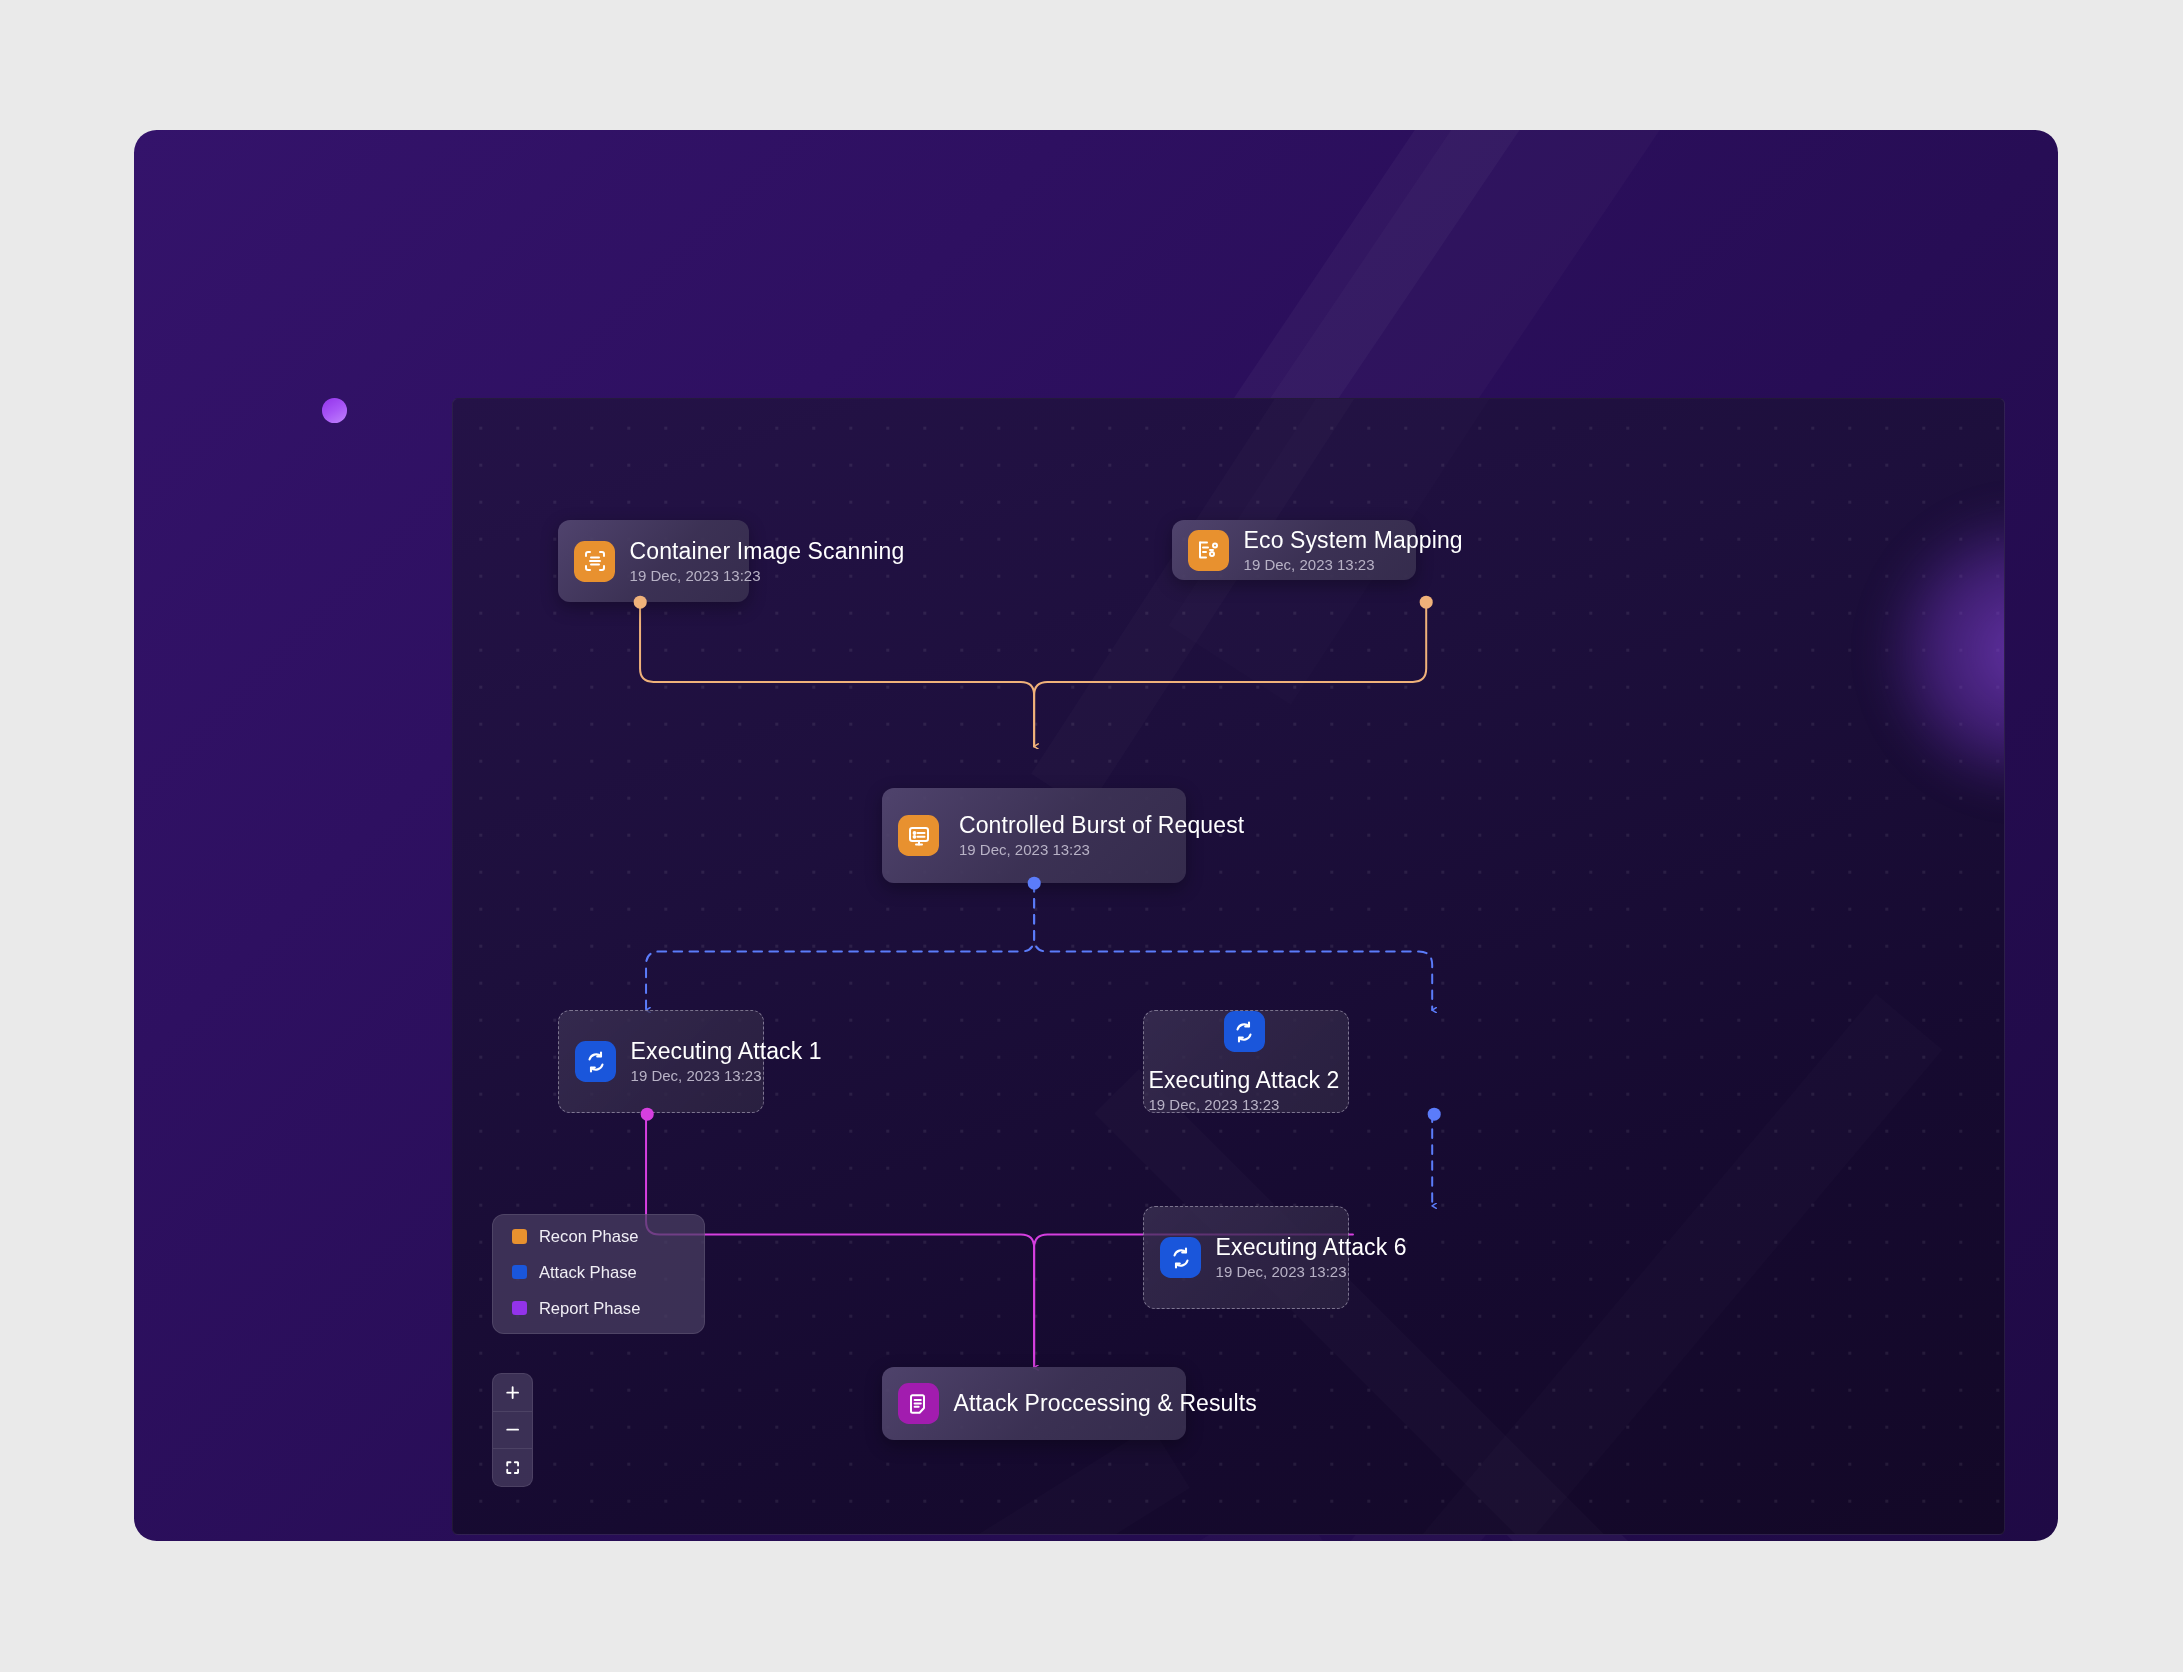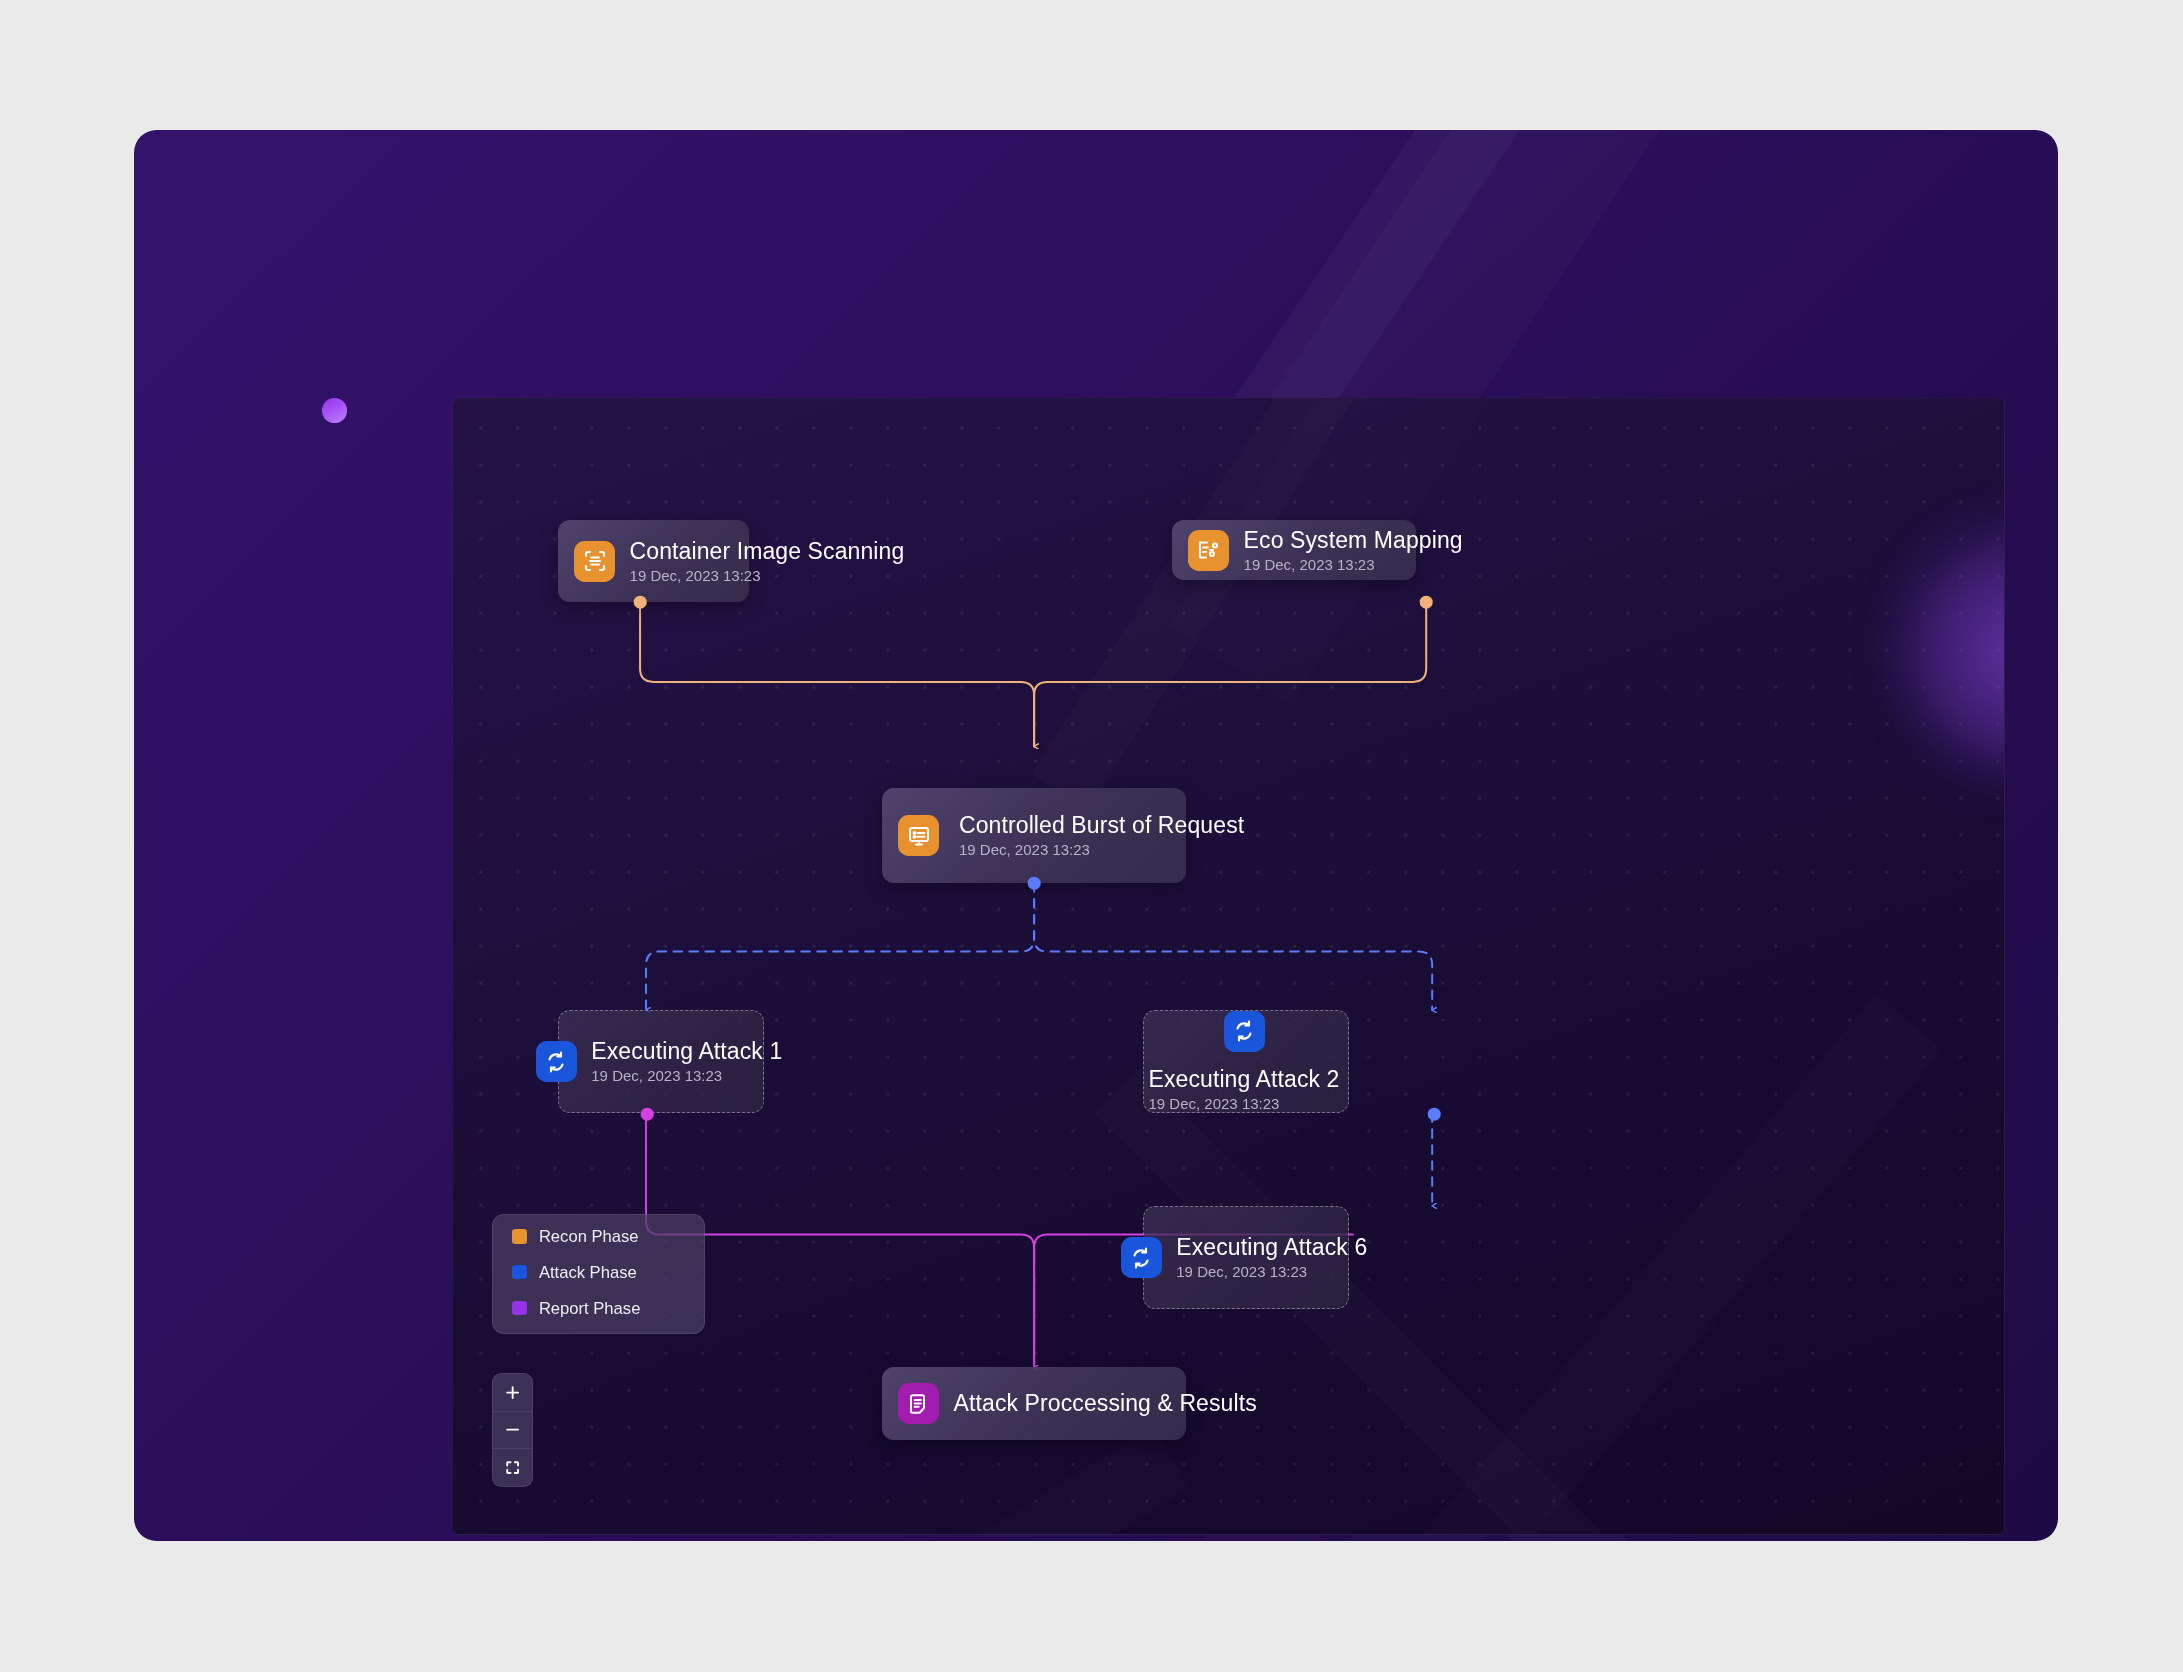"Executing Attack 1" .node.dashed { justify-content: center -> none }
